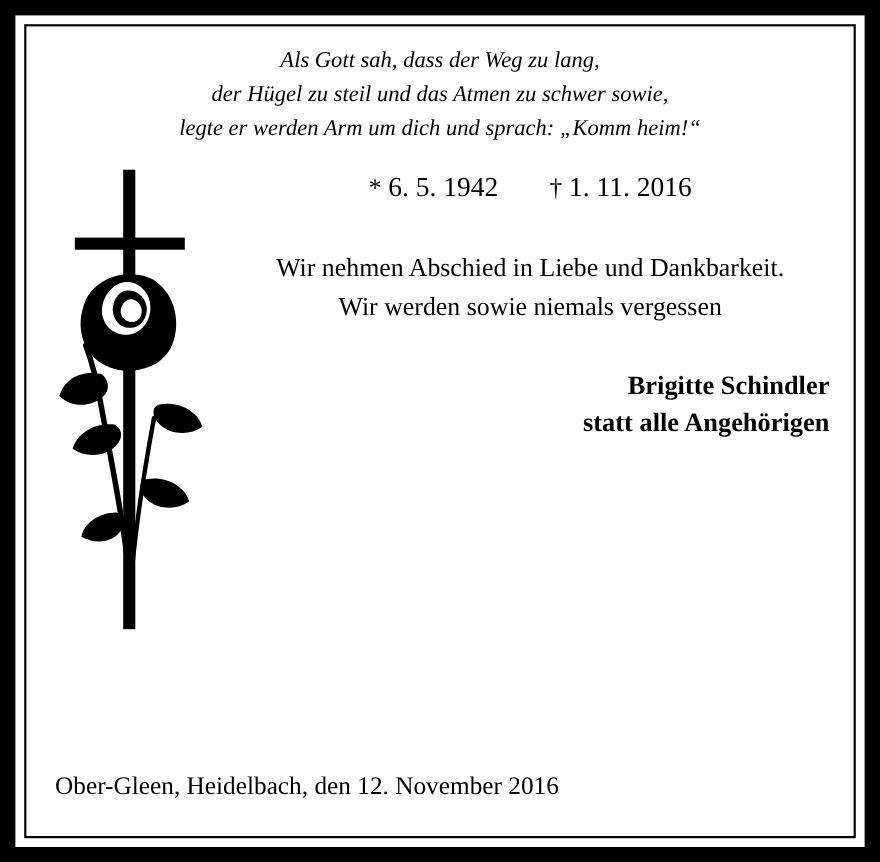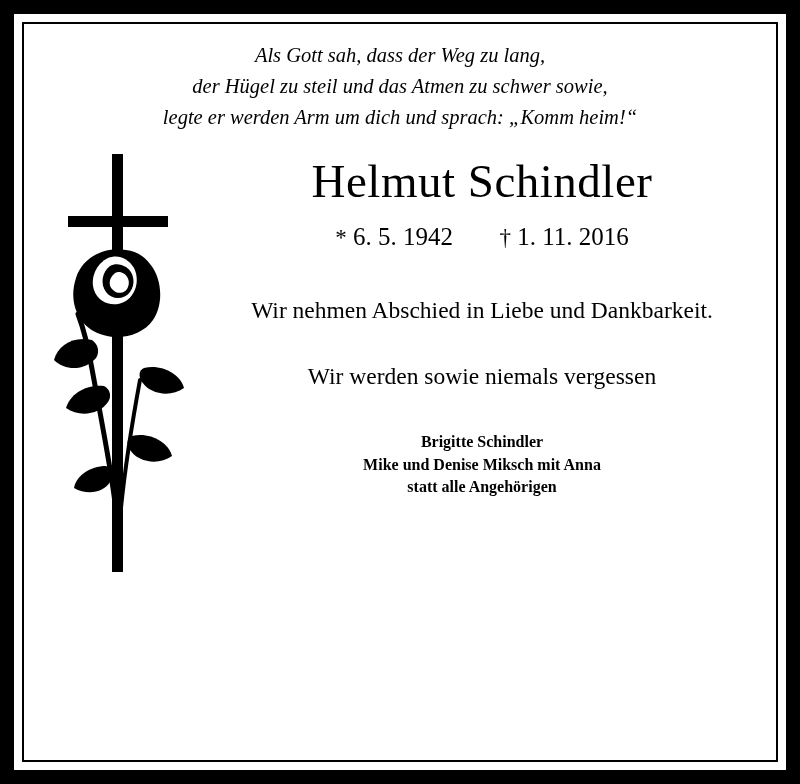"Helmut Schindler" div.name { html: <div>Helmut Schindler</div> -> none }
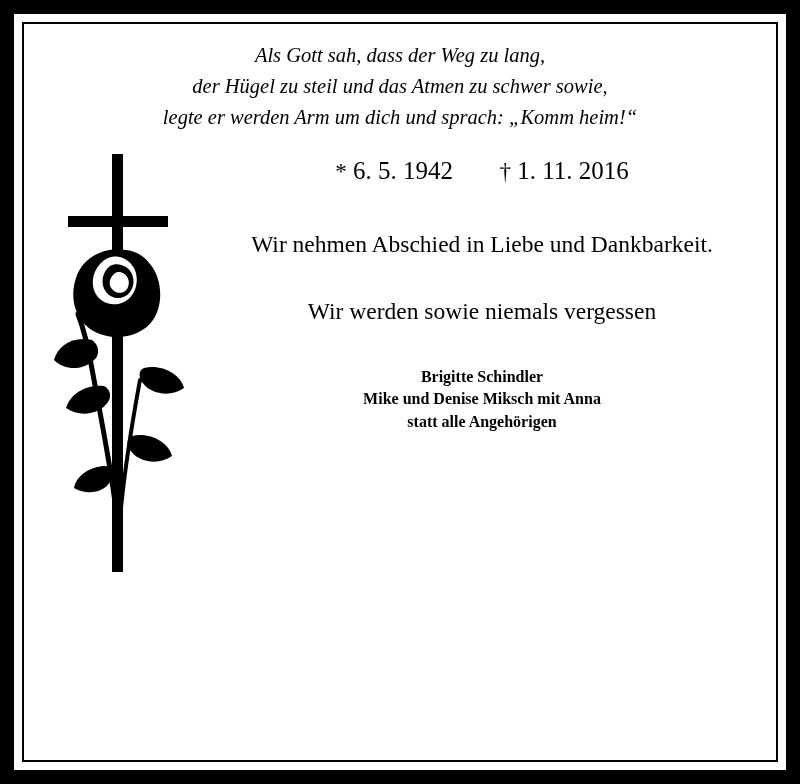"Wir nehmen Abschied in Liebe" .farewell .fline { margin-top: 32px -> none }
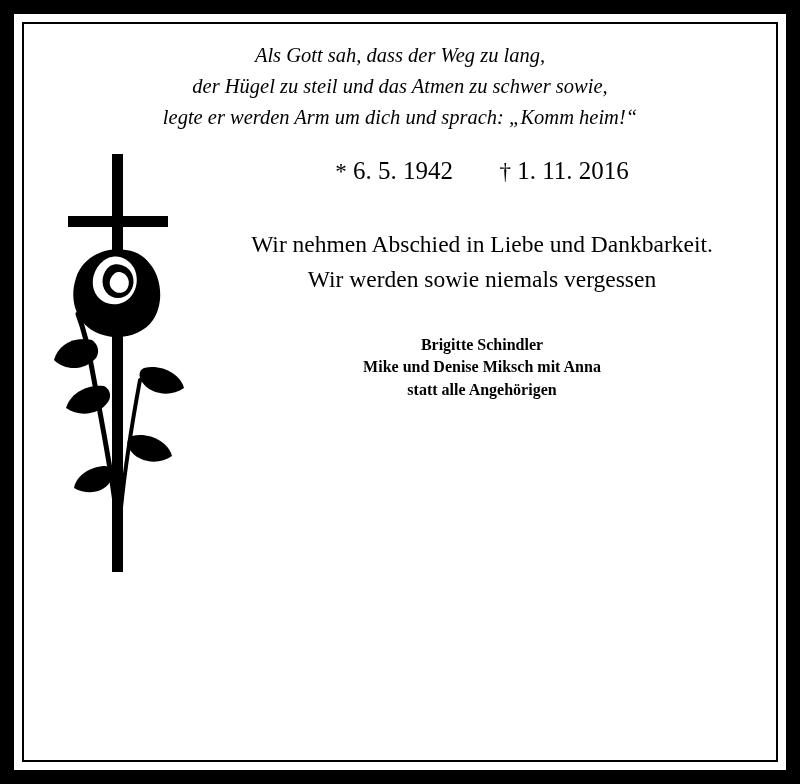"Brigitte Schindler" .family { font-size: 16px -> 24px; text-align: none -> right }
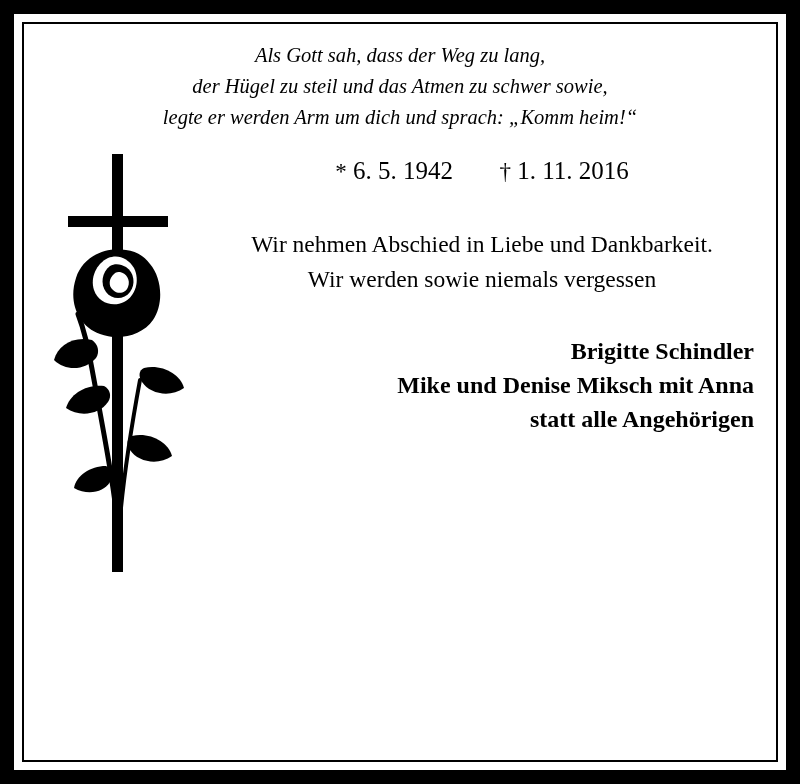"Mike und Denise Miksch mit" span.famline { html: <span>Mike und Denise Miksch mit Anna</span> -> none }
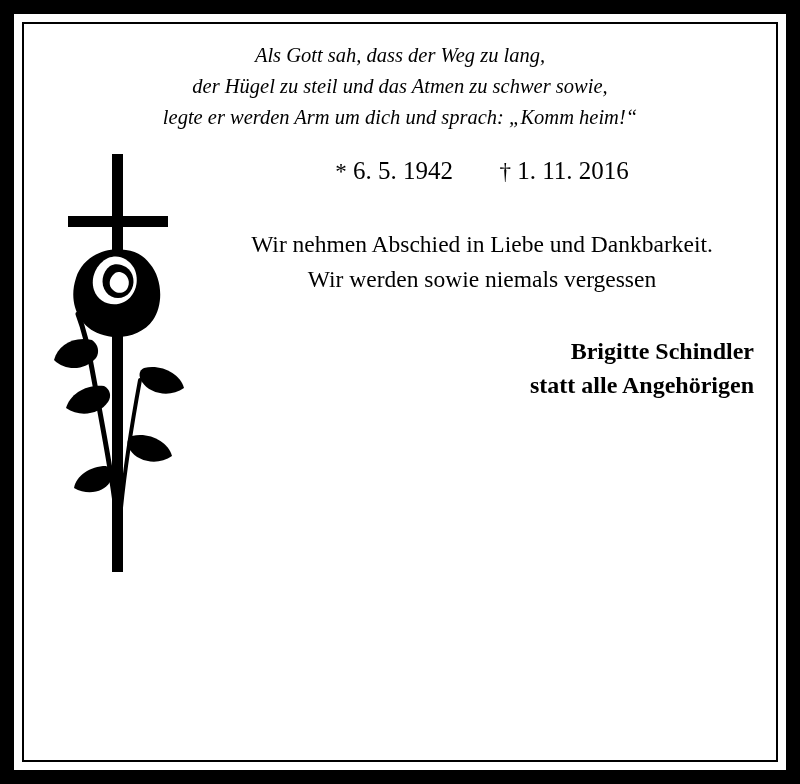"Ober-Gleen, Heidelbach, den 12. November" span.place { html: none -> <span>Ober-Gleen, Heidelbach, den 12. November 2016</span> }
